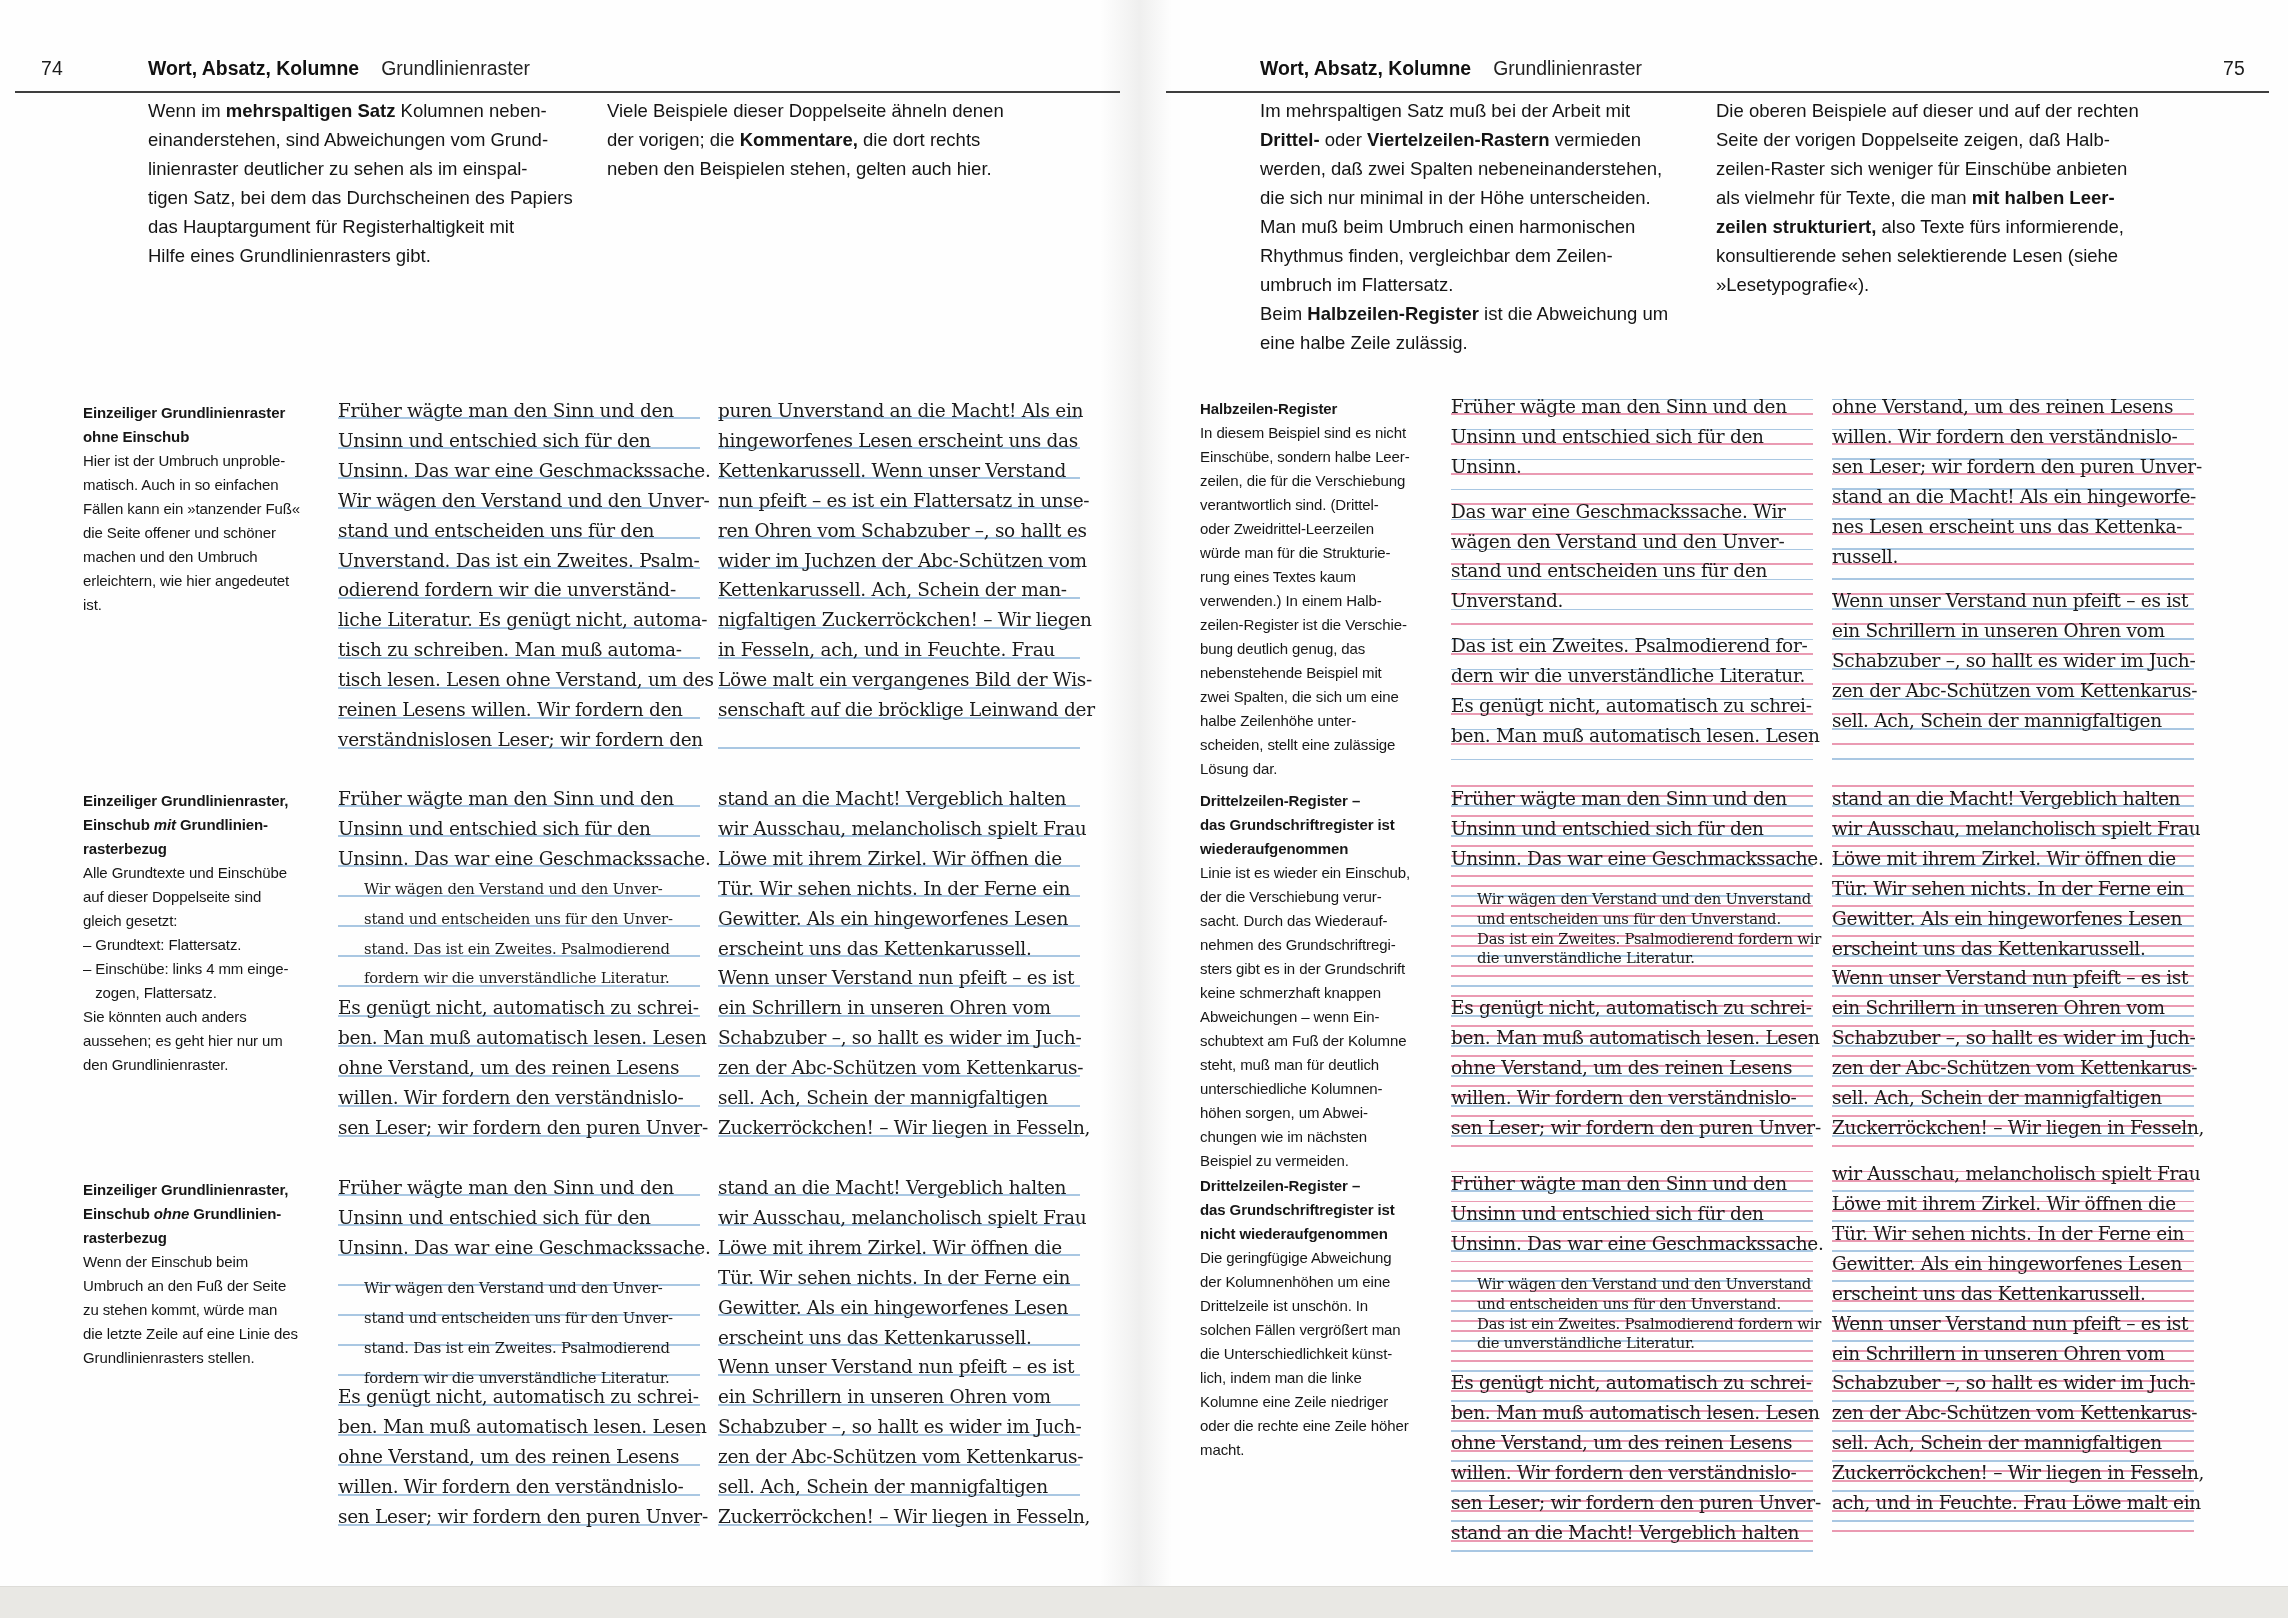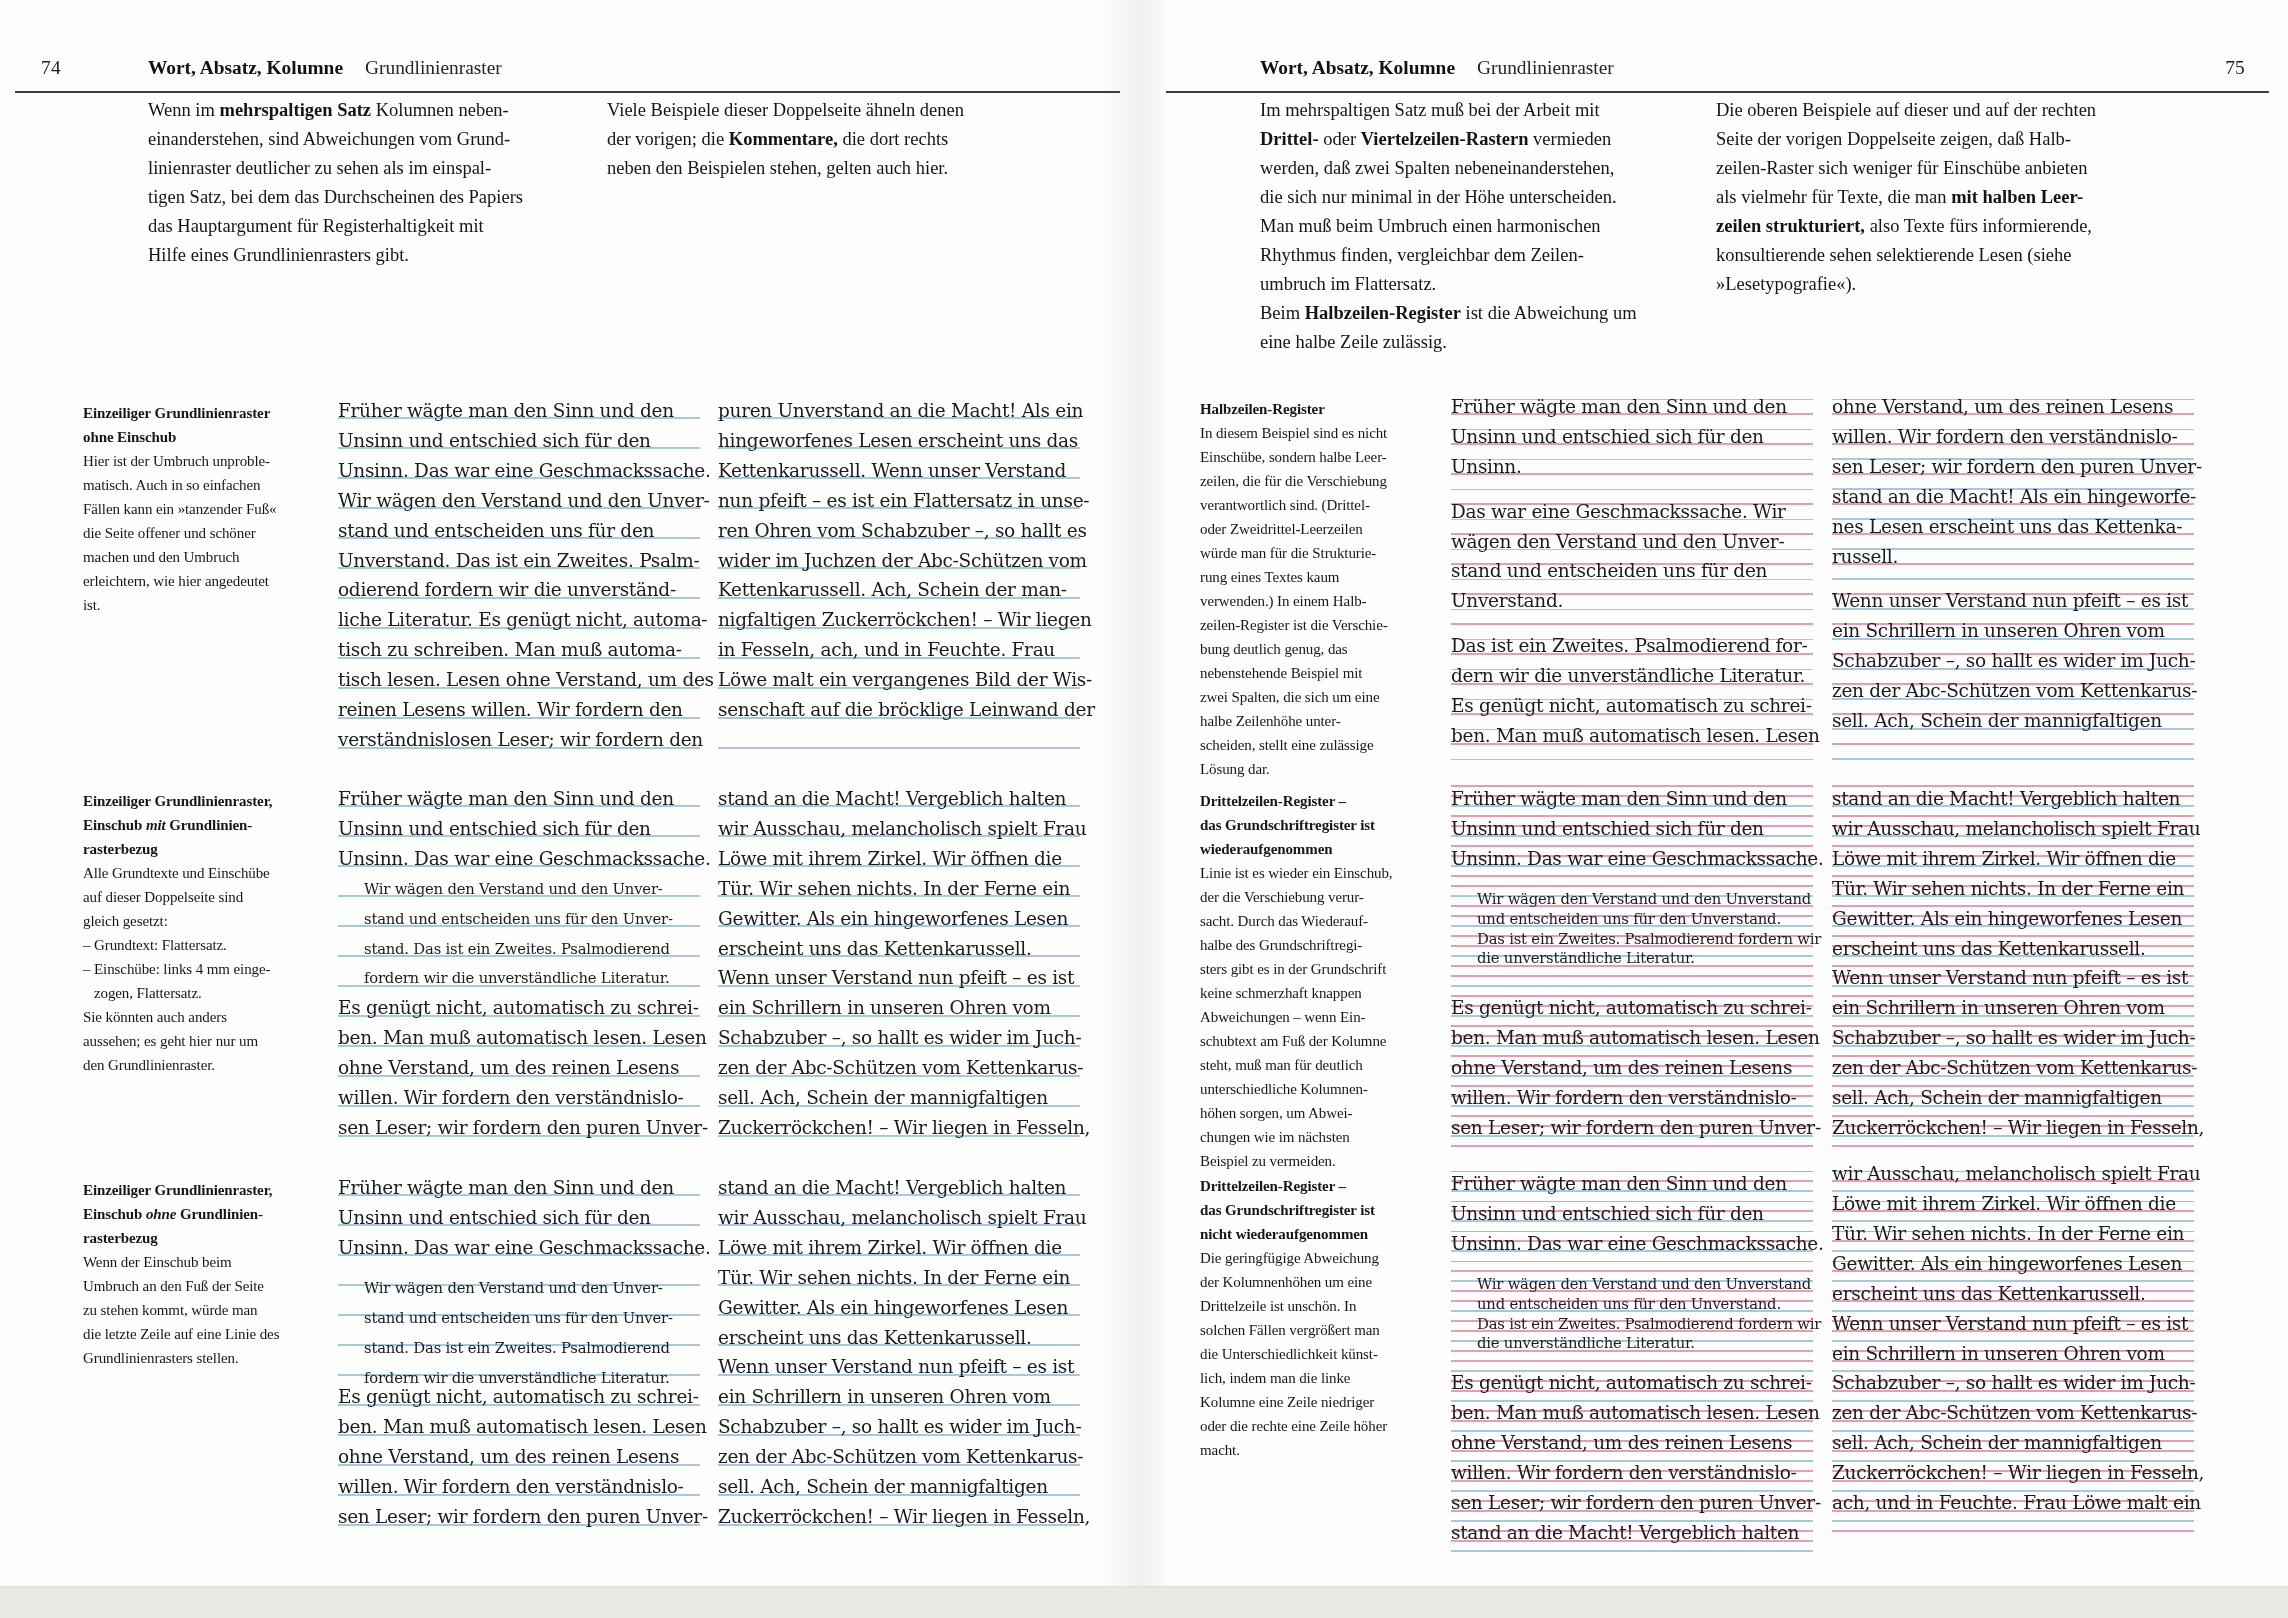"74" .abs { font-family: Liberation Serif, serif -> none }
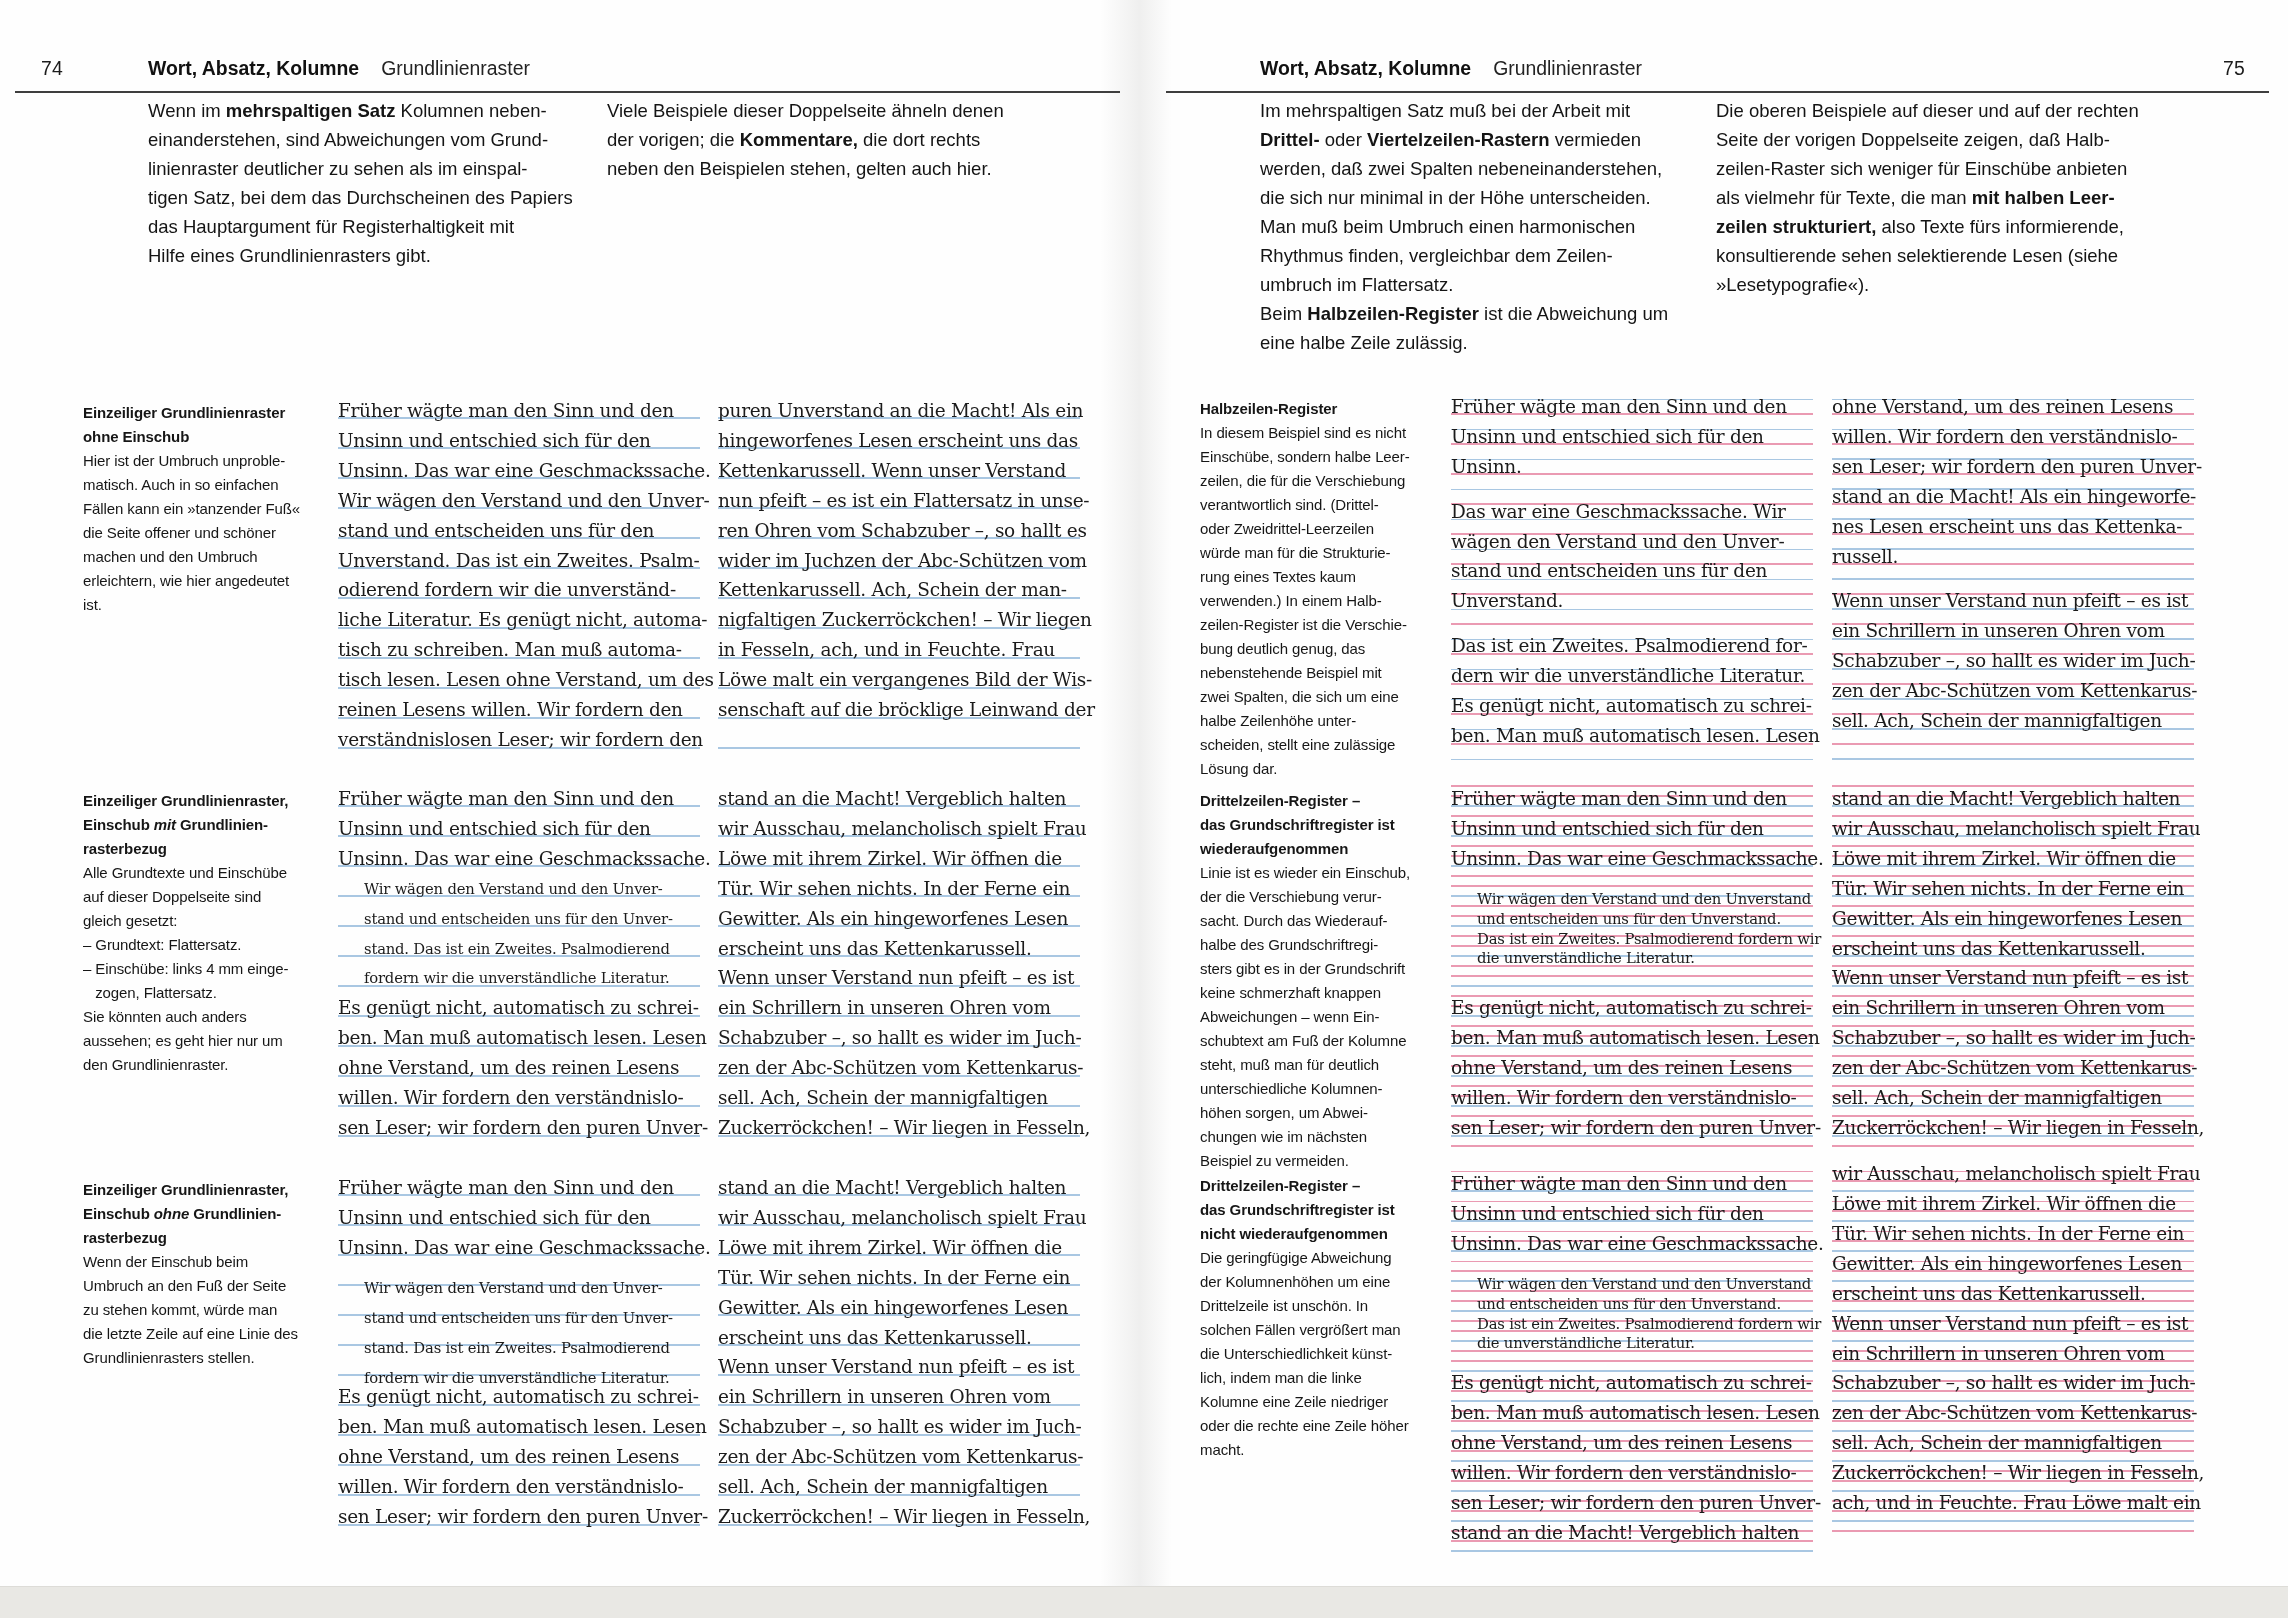"halbe des Grundschriftregi-" div { text: halbe -> nehmen }
